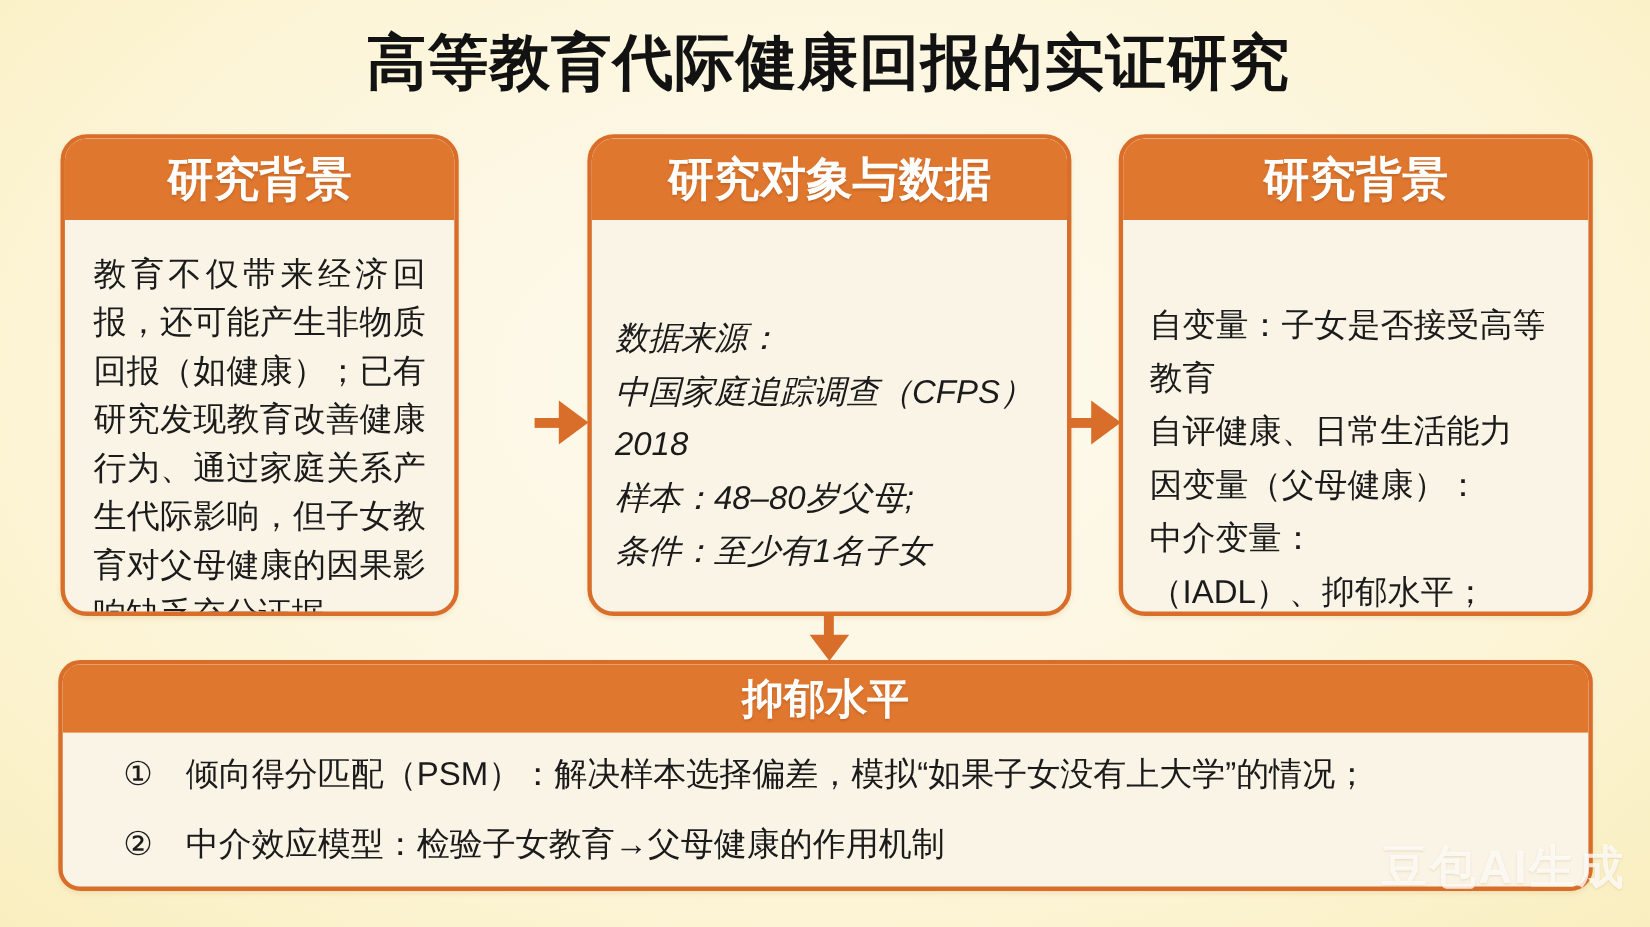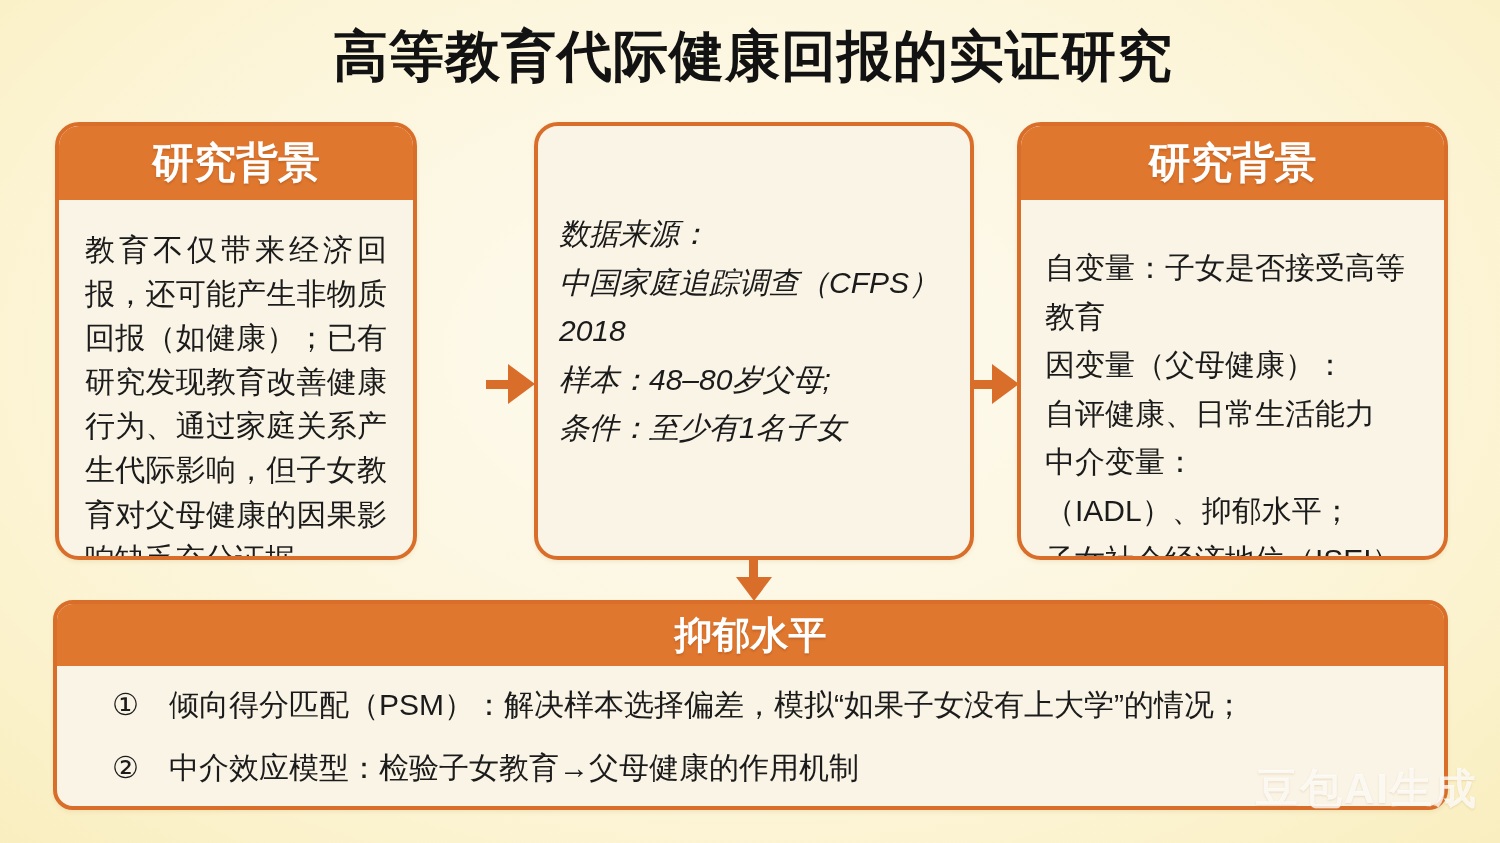"研究对象与数据" div.box-header { html: none -> <div> <span>研究对象与数据</span> </div> }
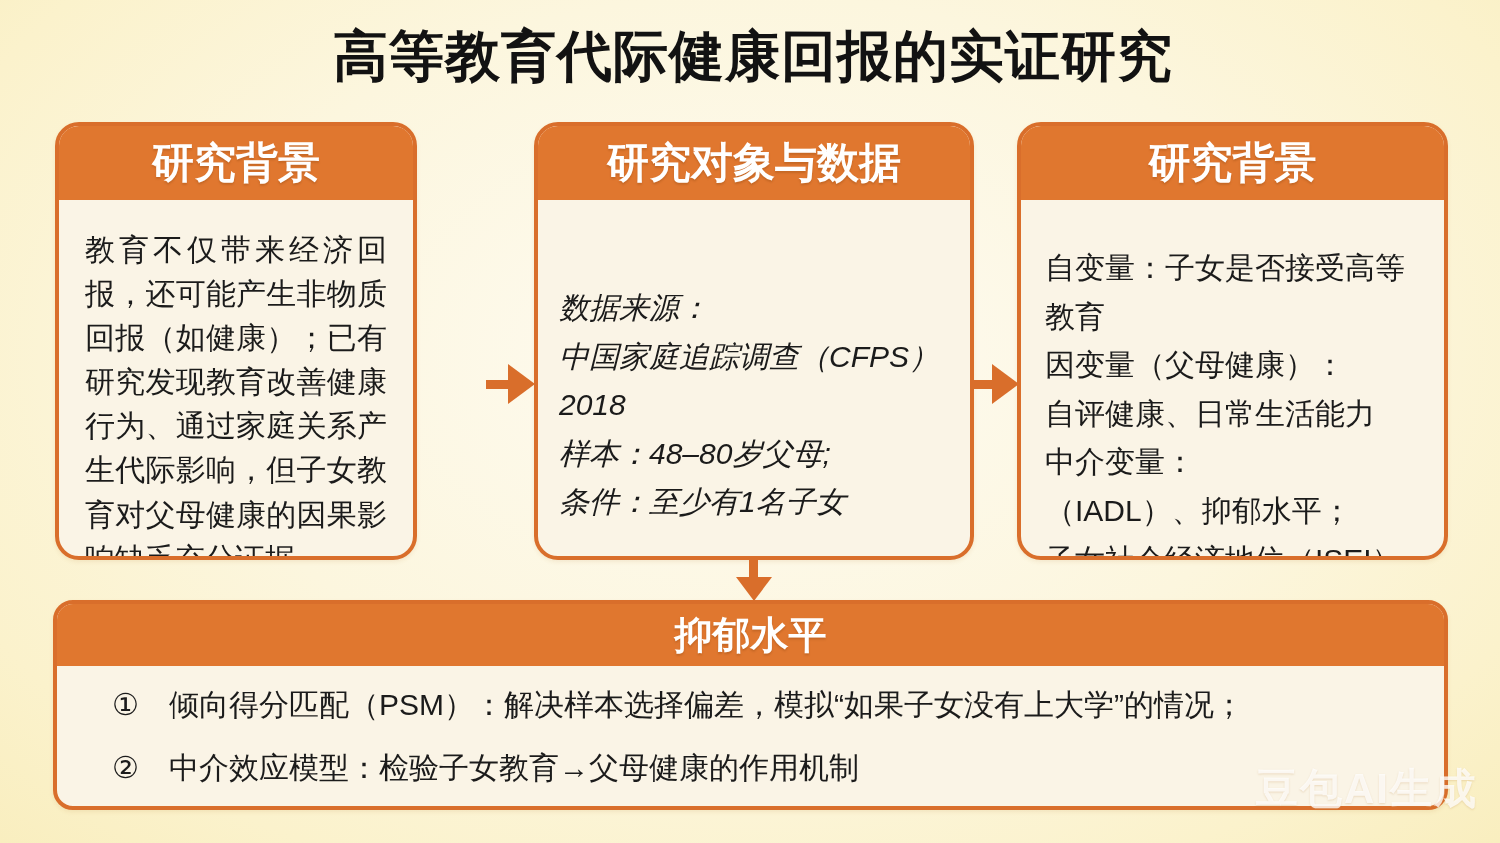"自变量：子女是否接受高等教育" .box-var .box-body { margin-top: none -> 28px }
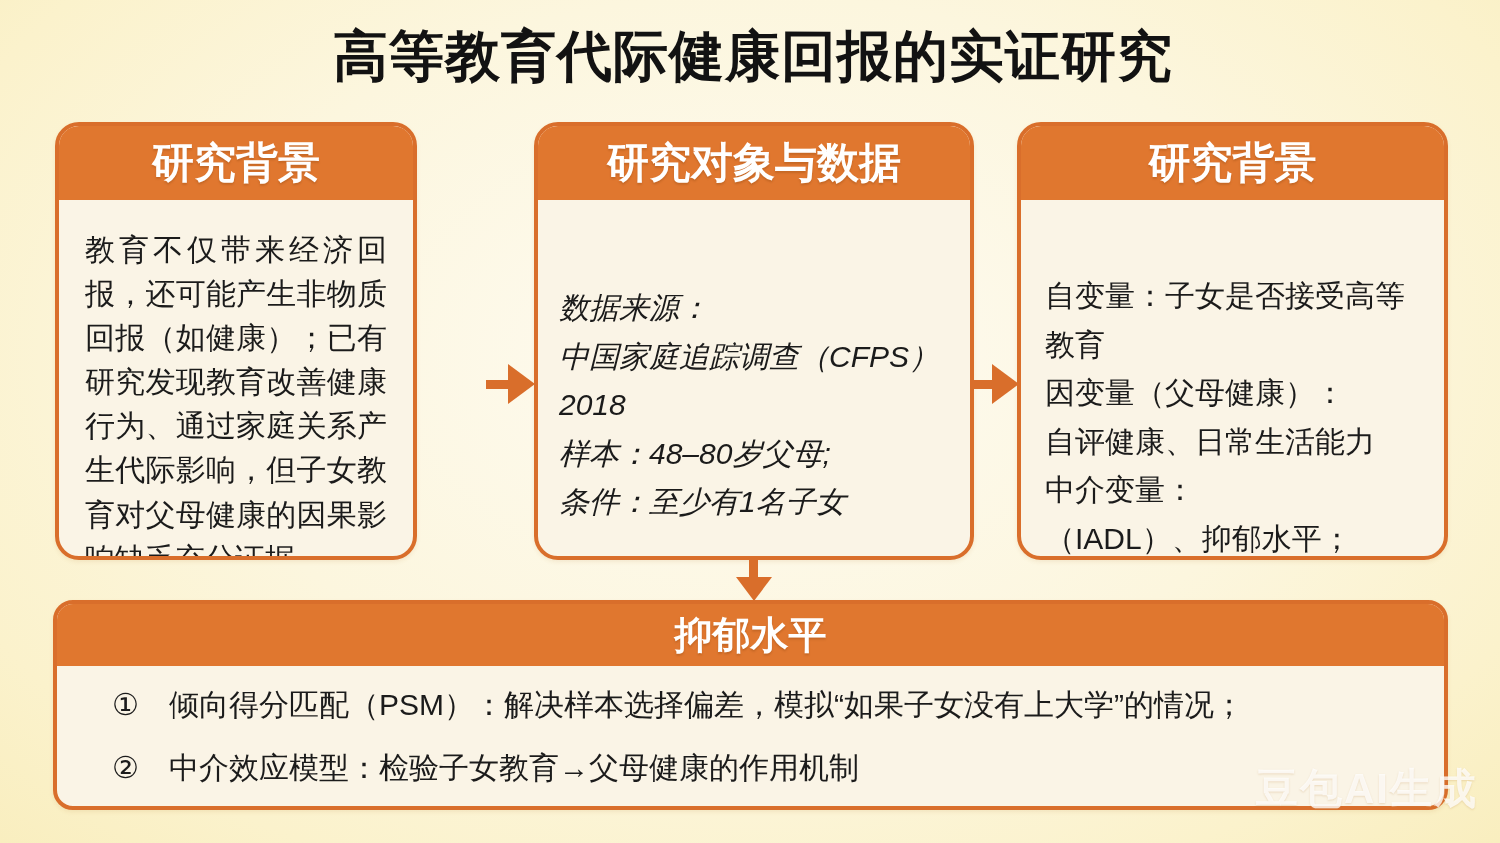"因变量（父母健康）：" p { order: before "自评健康、日常生活能力" -> after "自评健康、日常生活能力" }
